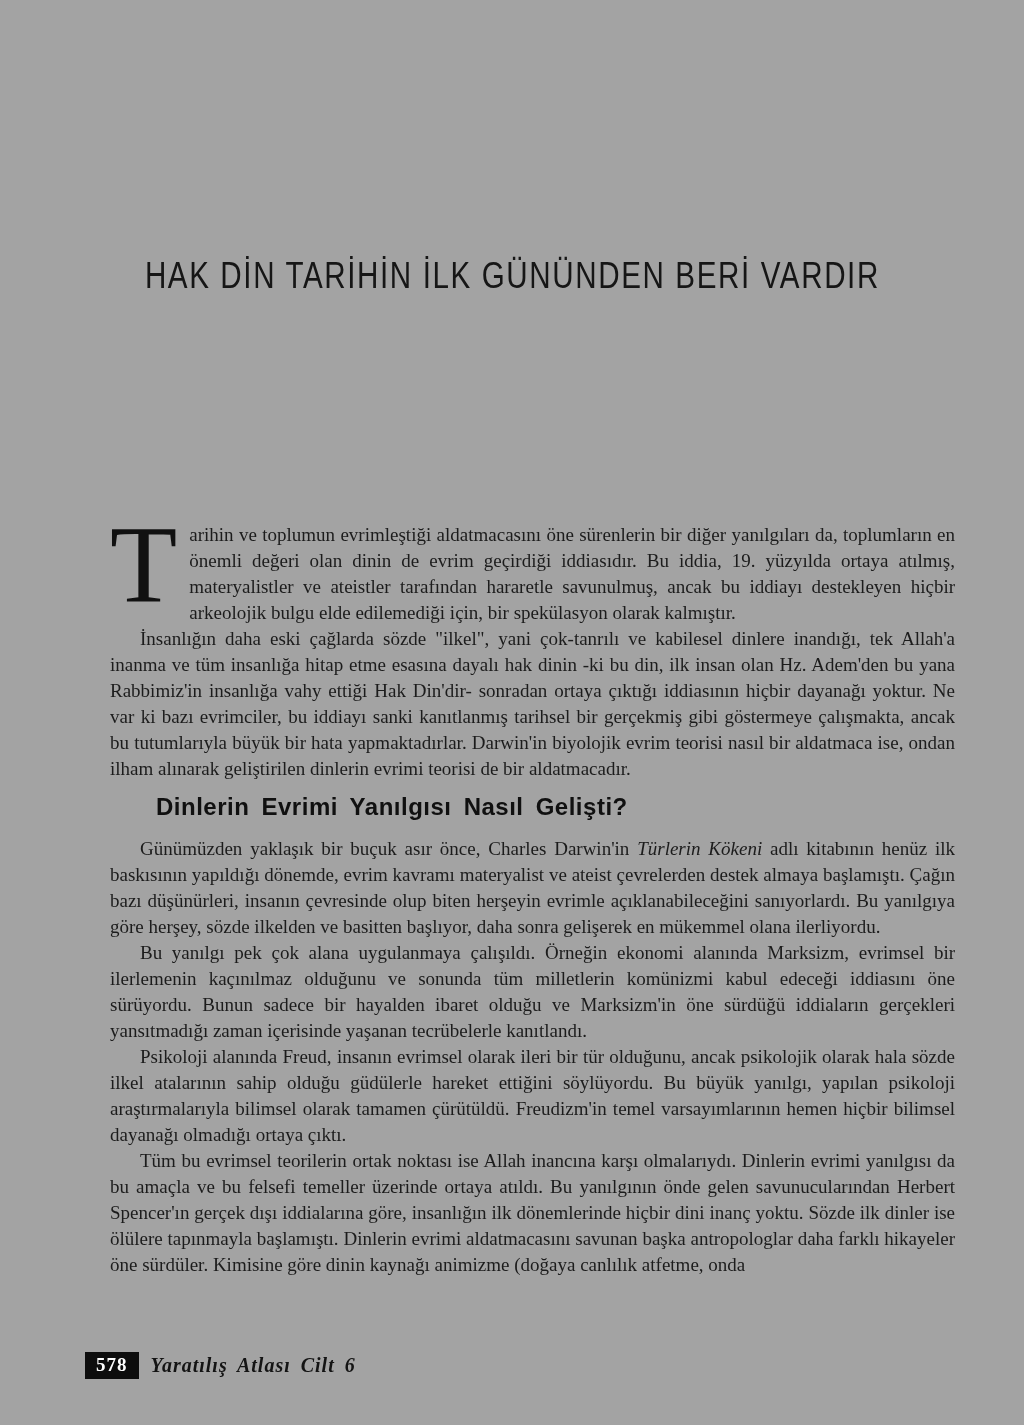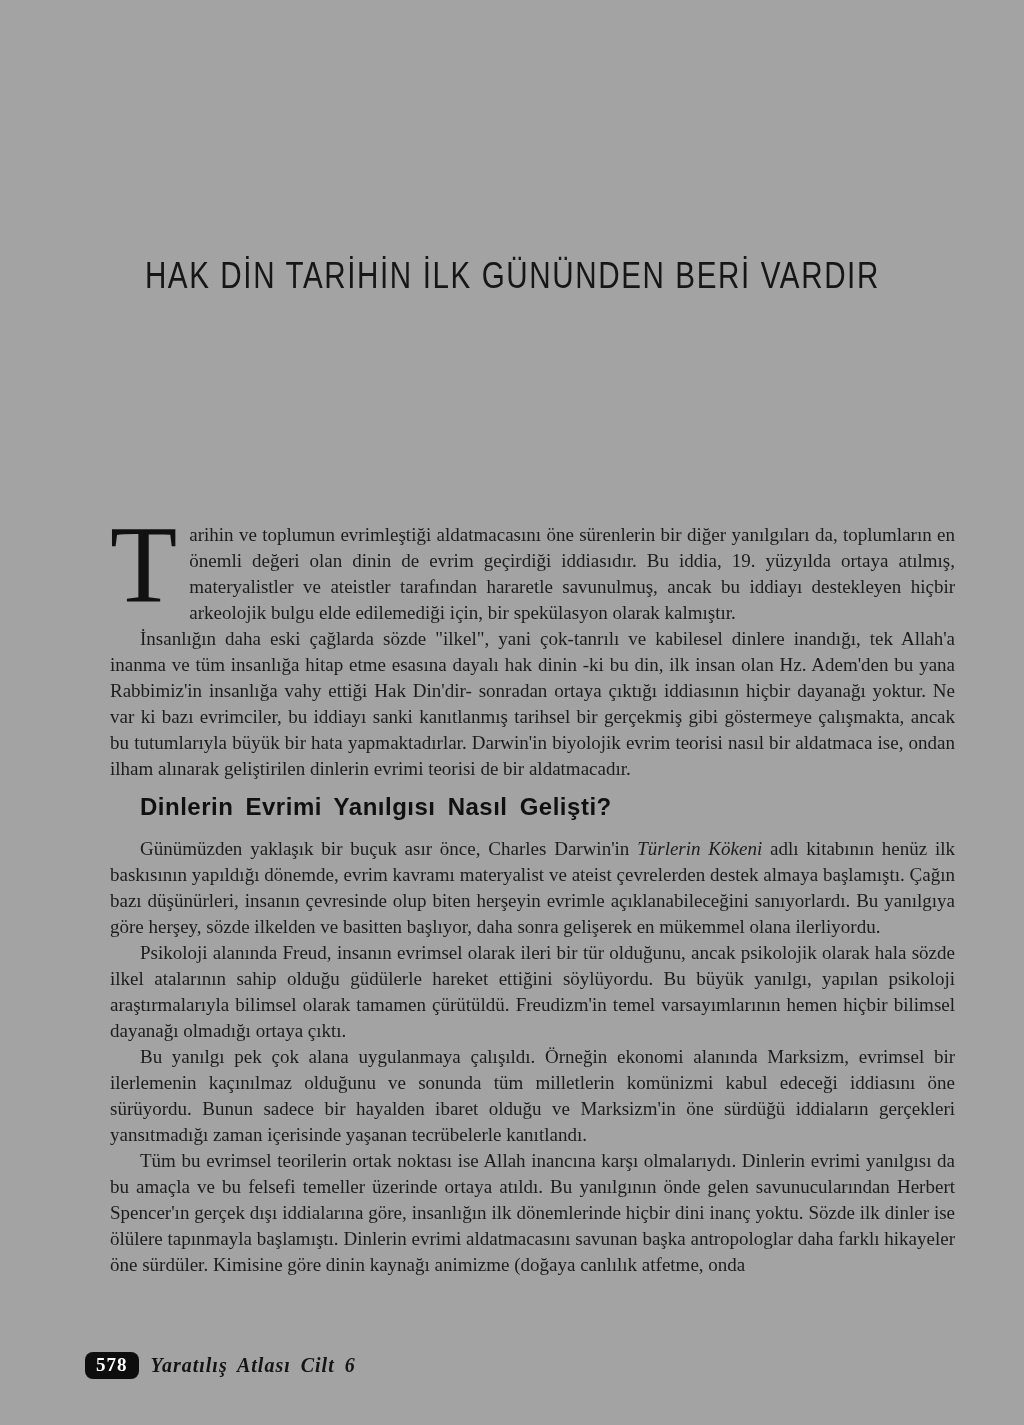"Dinlerin Evrimi Yanılgısı Nasıl Gelişti?" .section-heading { margin: 12px 0 16px 30px -> 12px 0 16px 46px }
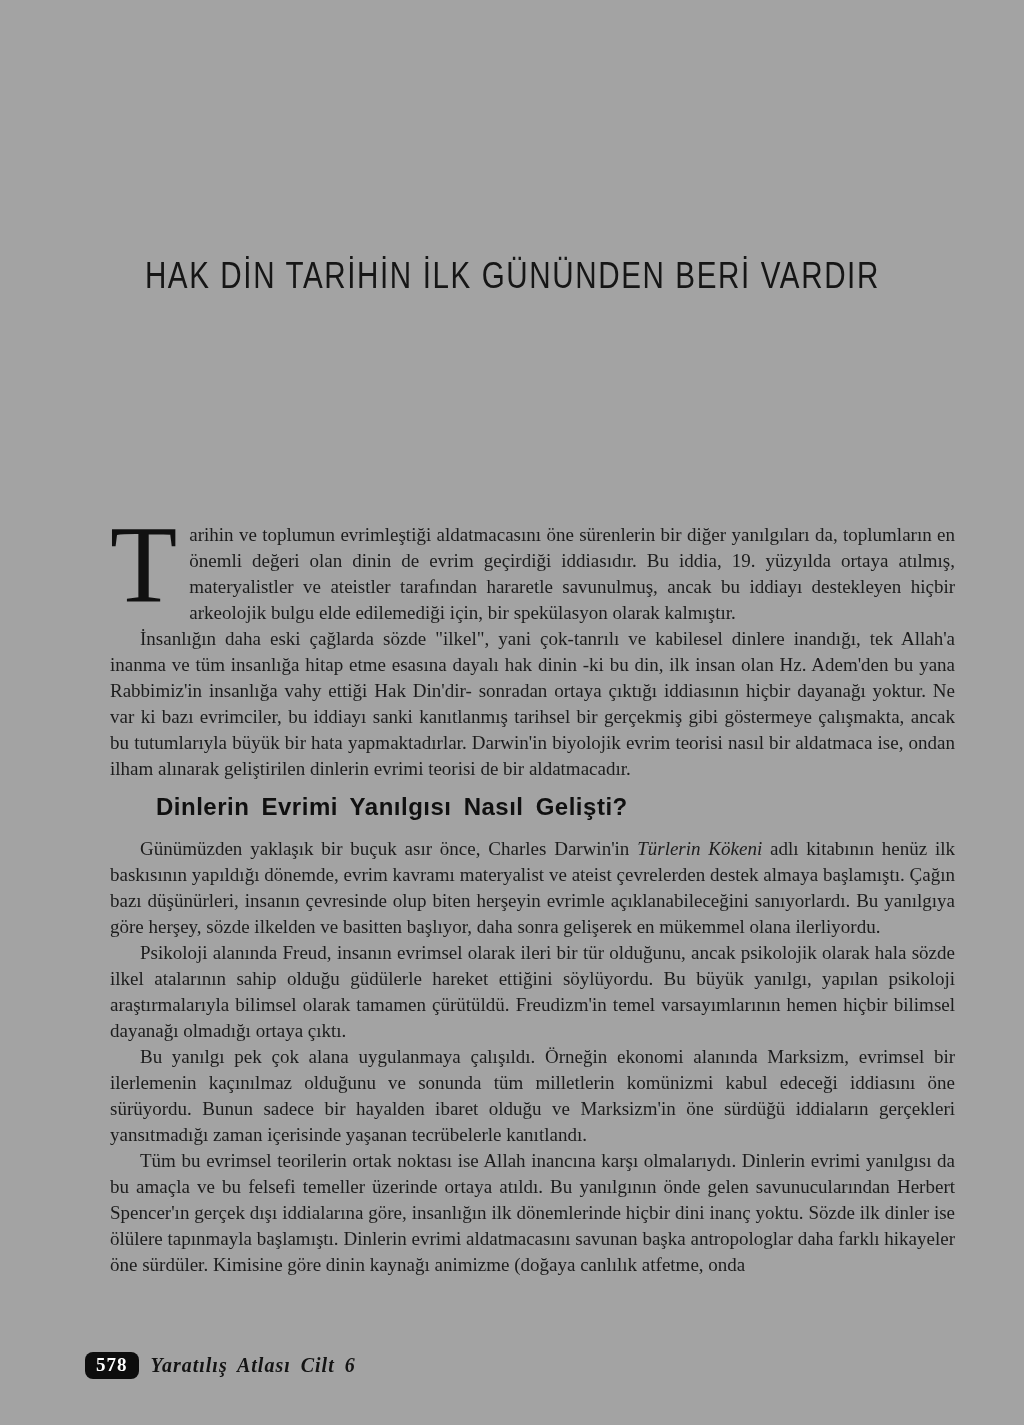"Psikoloji alanında Freud, insanın" p.indented { order: before "Bu yanılgı pek çok alana" -> after "Bu yanılgı pek çok alana" }
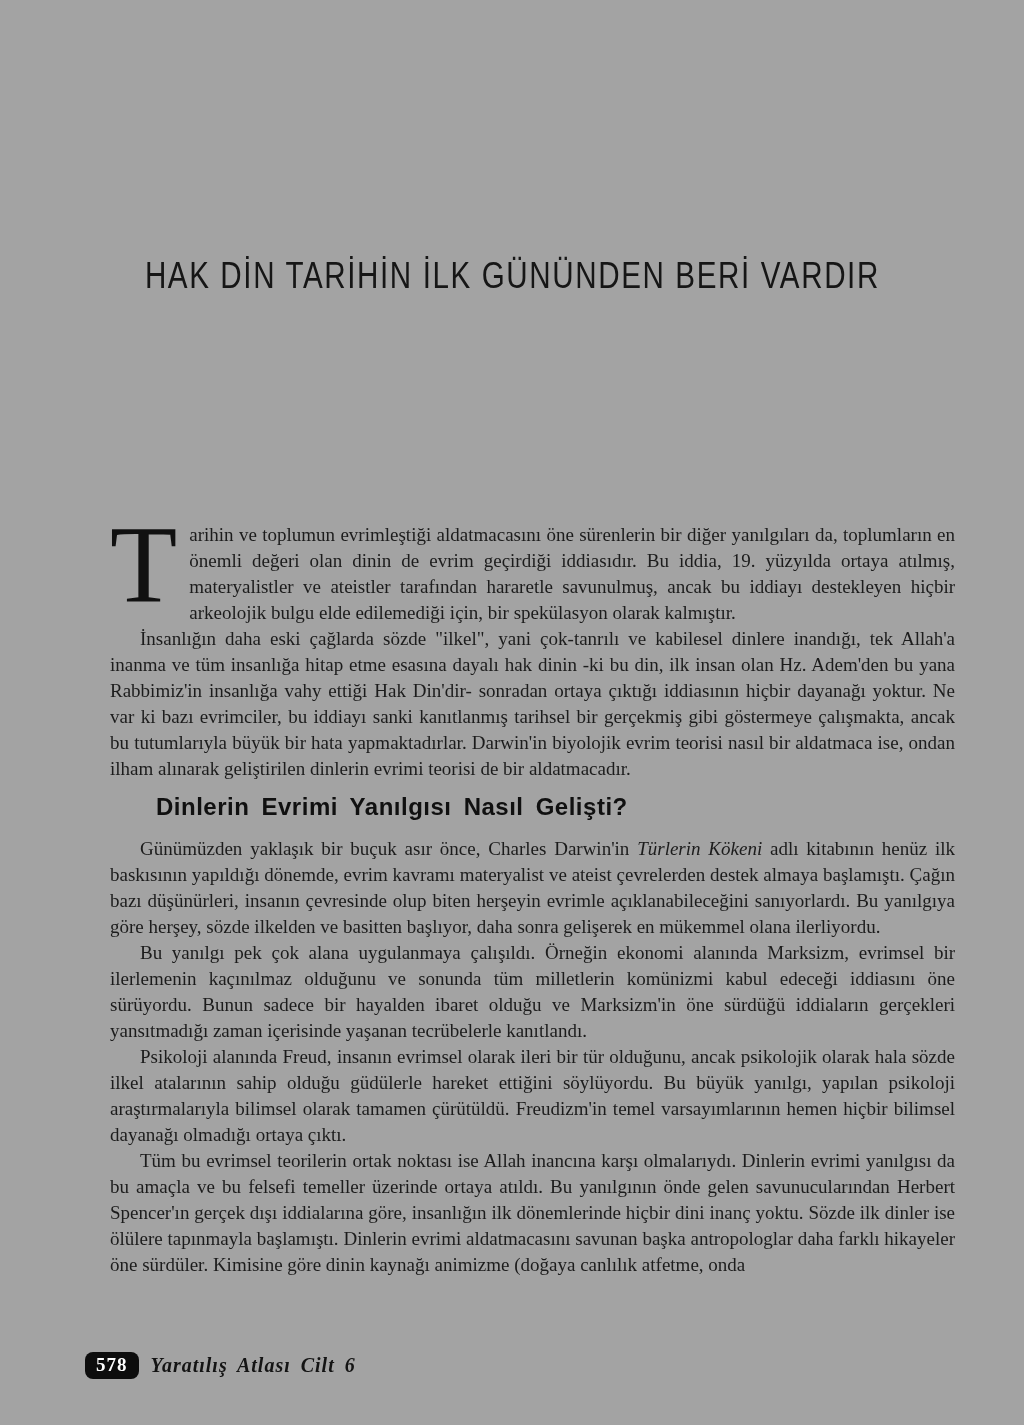"578" .page-number-box { border-radius: 8px -> none }
